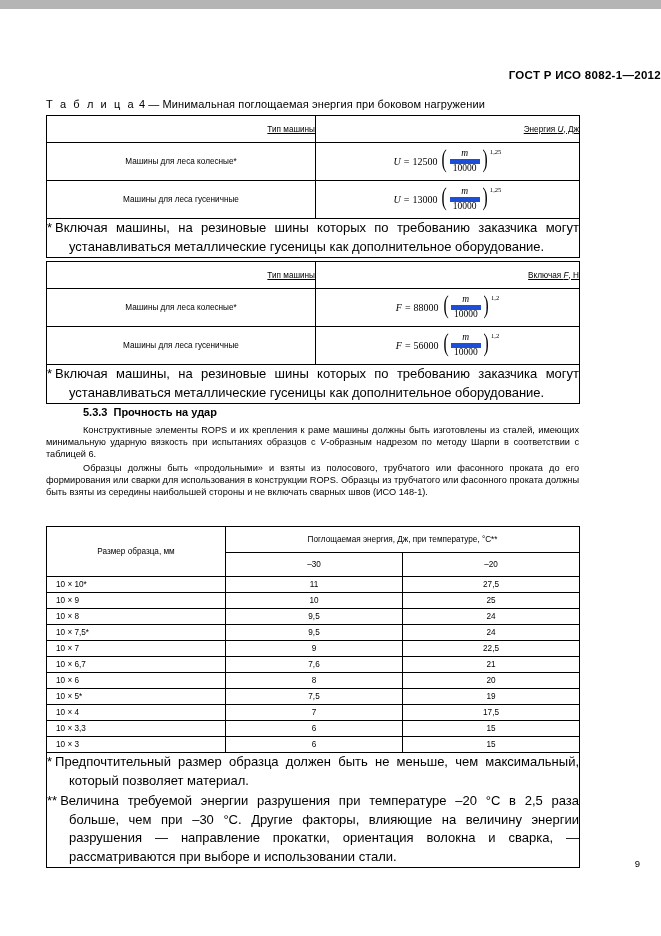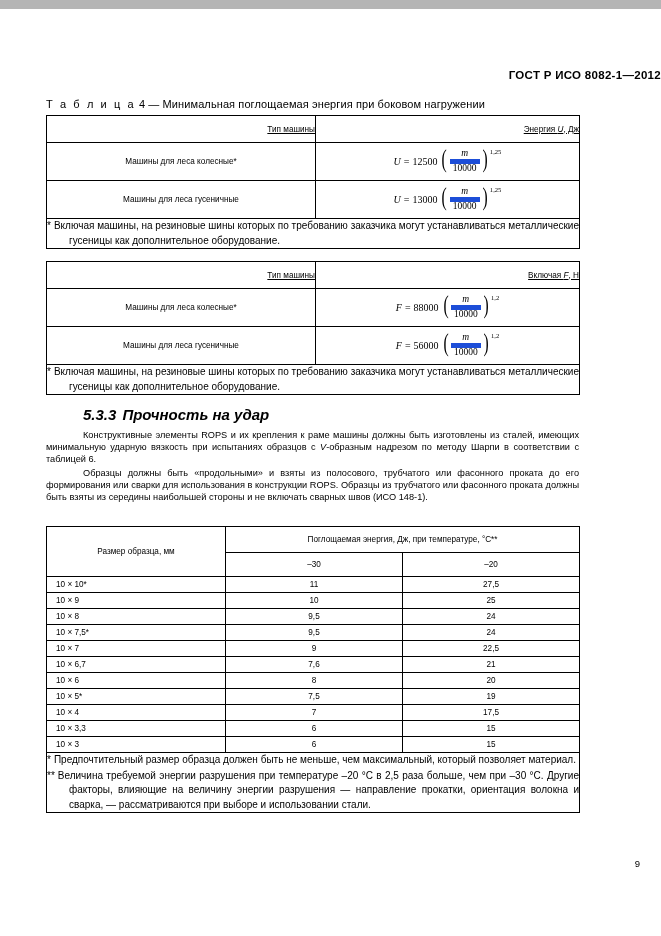"* Включая машины, на резиновые" .note-cell { font-size: 10px -> 13px }
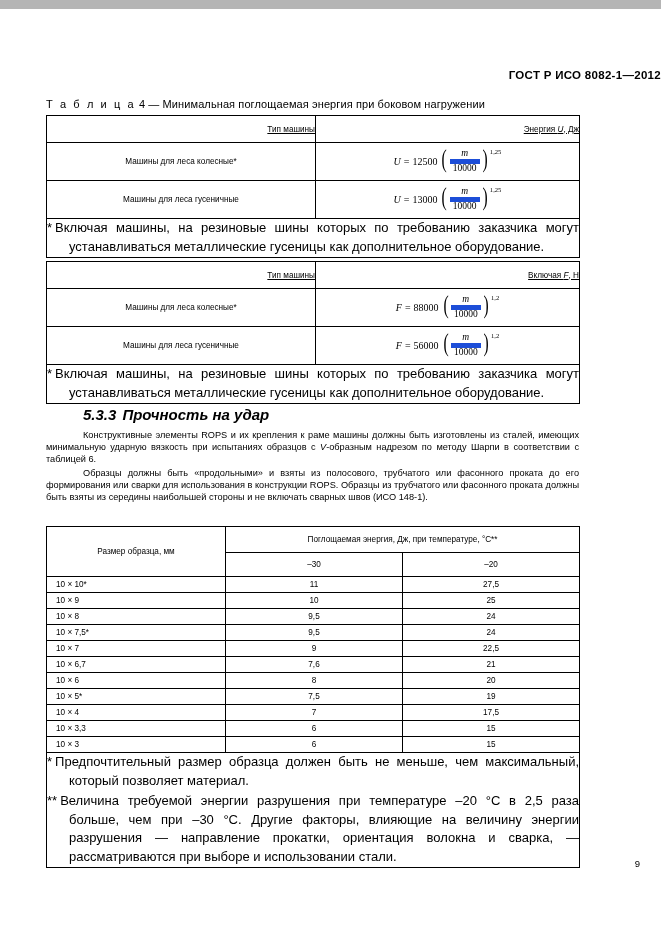"5.3.3 Прочность на удар" .sec-head { font-size: 15px -> 11px; font-style: italic -> none }
